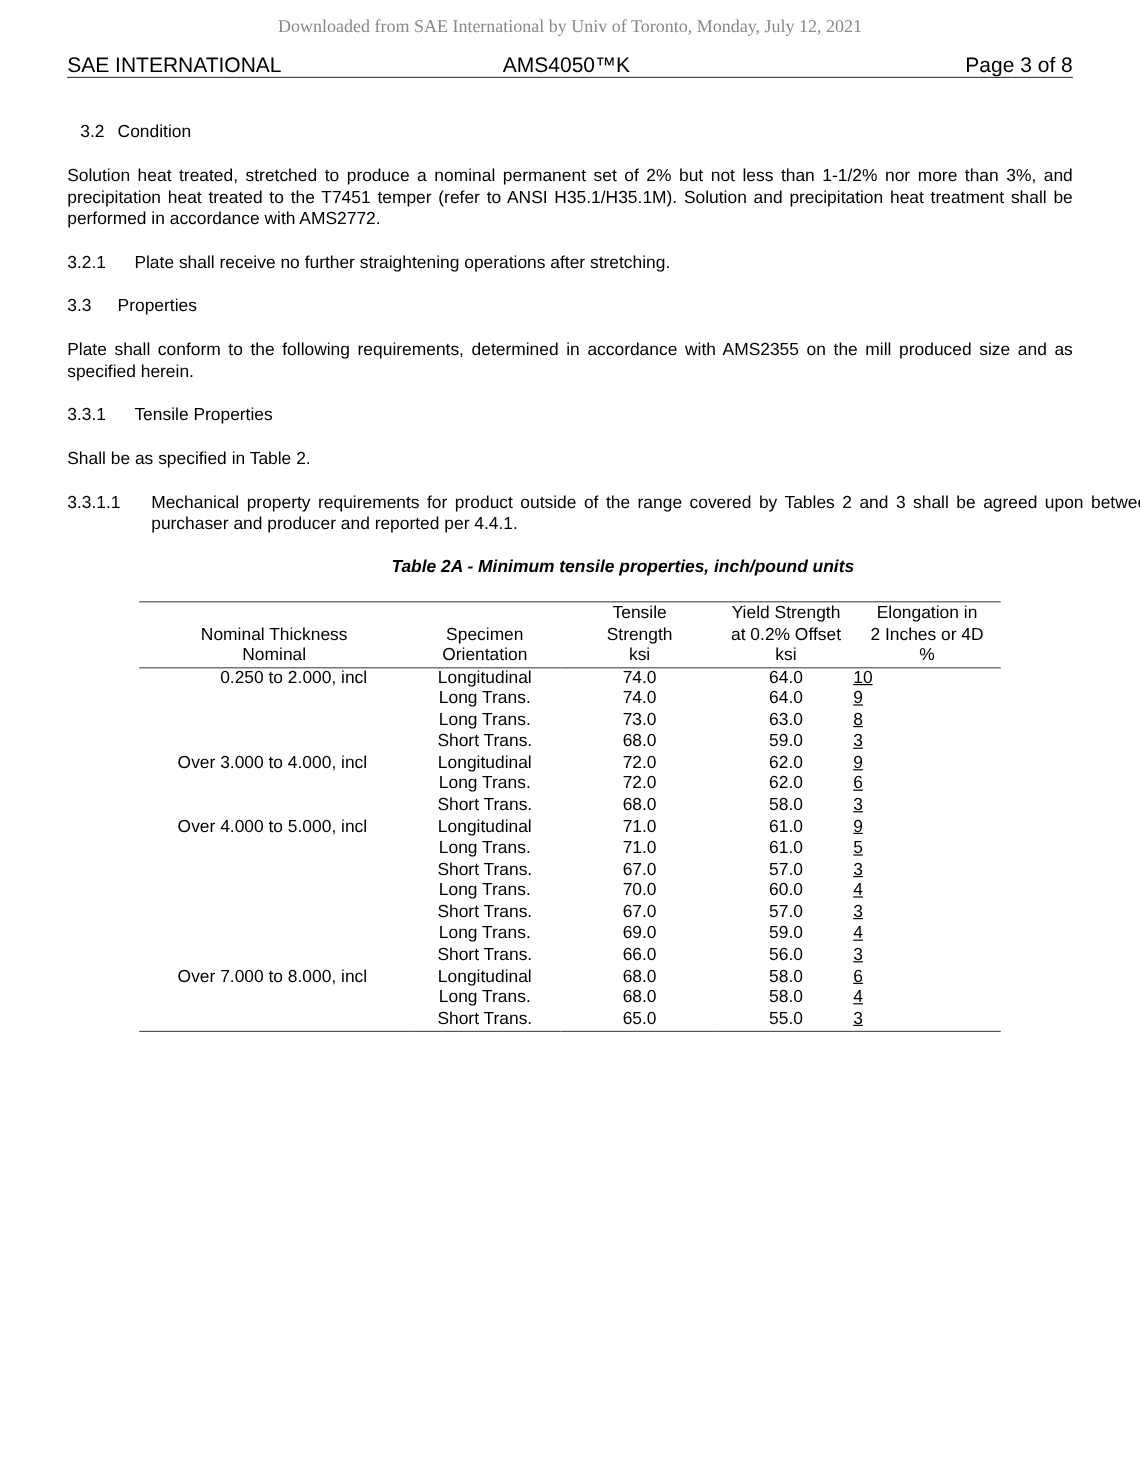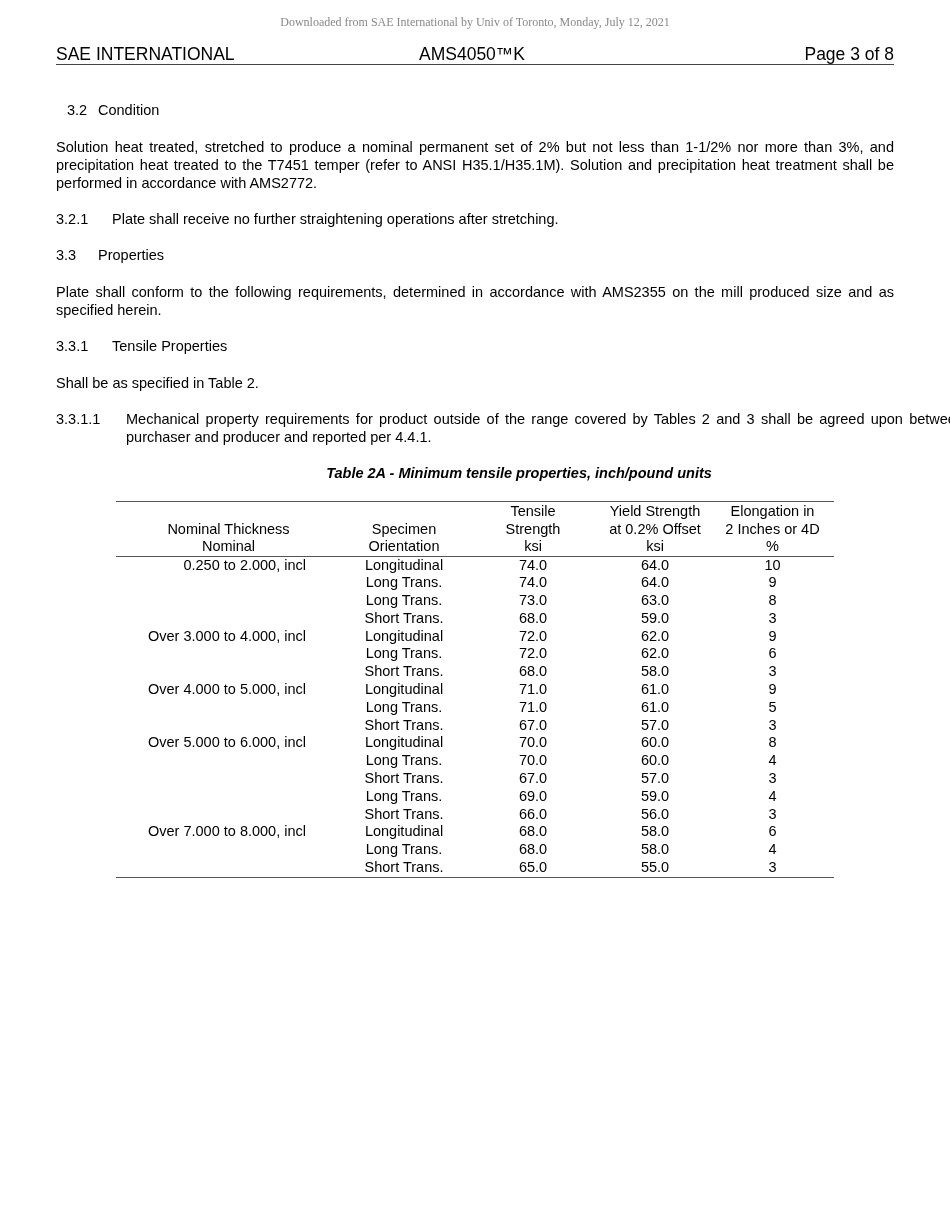"Downloaded from SAE International by" .dl { font-size: 12px -> 15px }
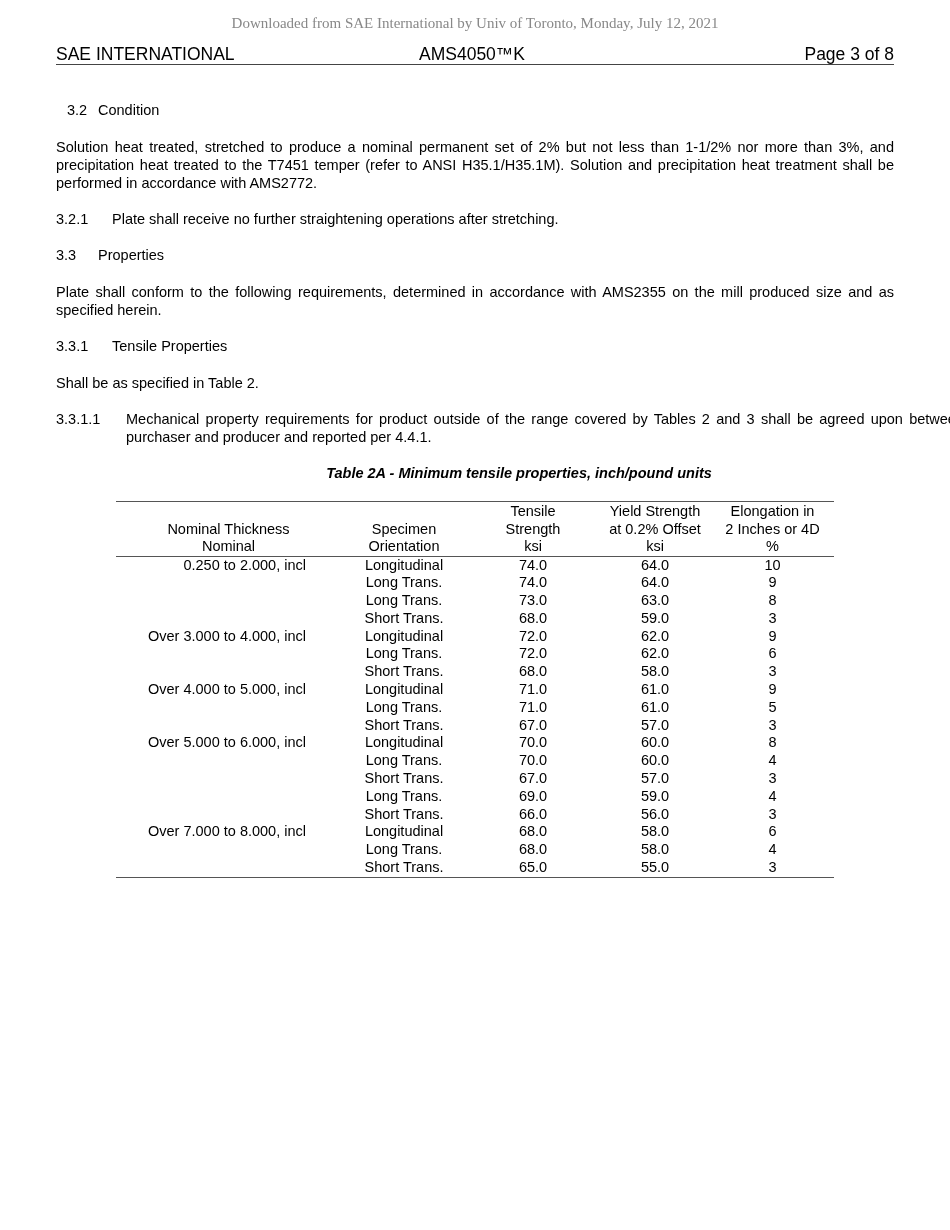"10" td.el { text-align: center -> left; text-decoration: none -> underline }
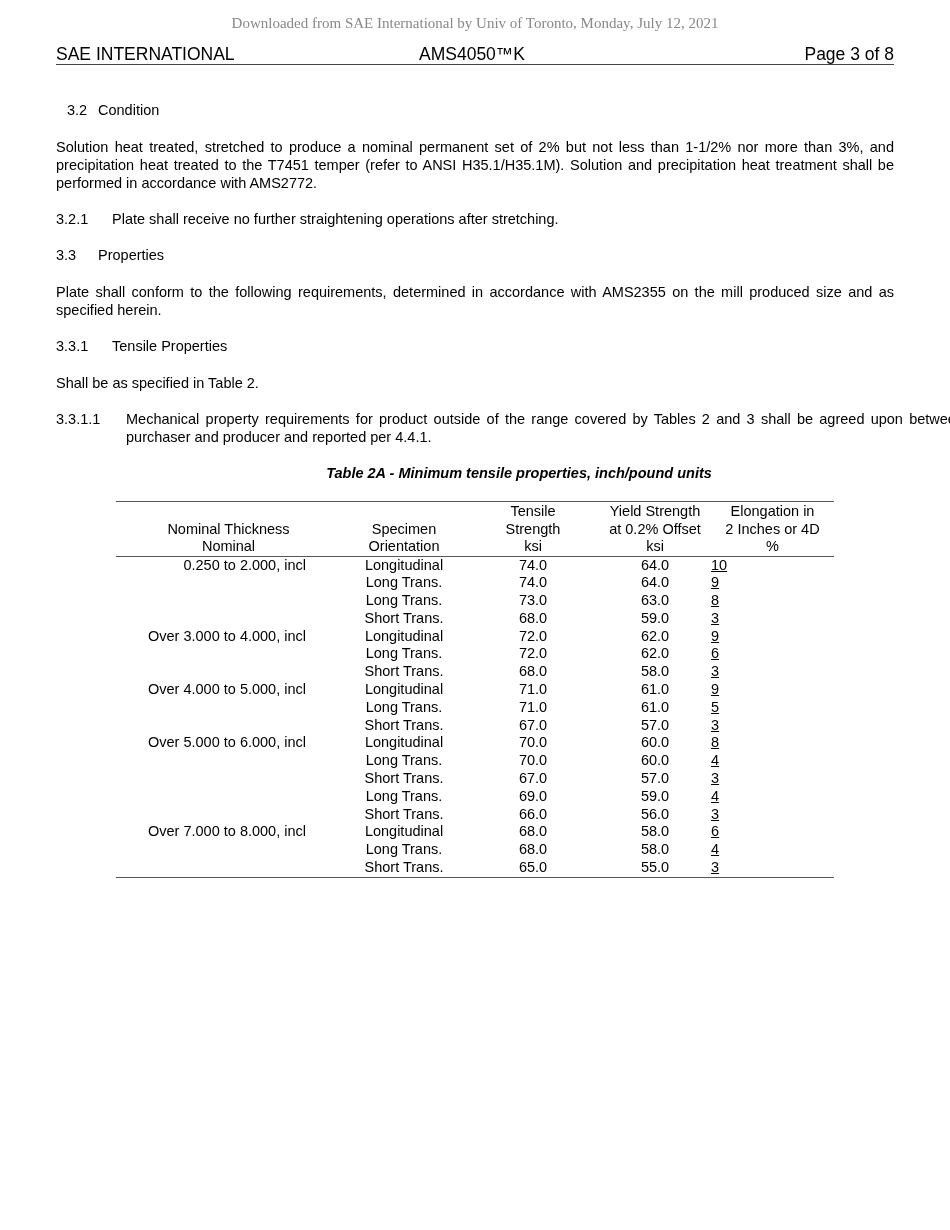"Over 5.000 to 6.000, incl" tr { html: <tr> <td>Over 5.000 to 6.000, incl</td> <td>Longitudinal</td> <td>70.0</td> <td>60.0</td> <td>8</td> </tr> -> none }
